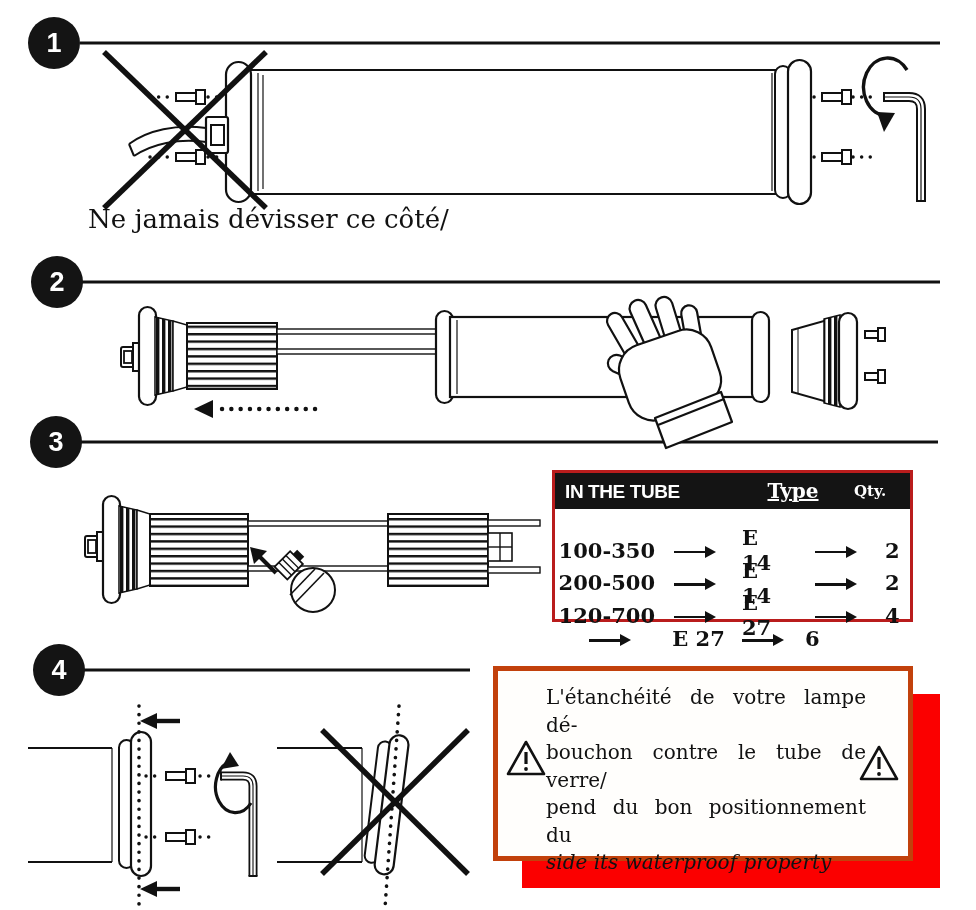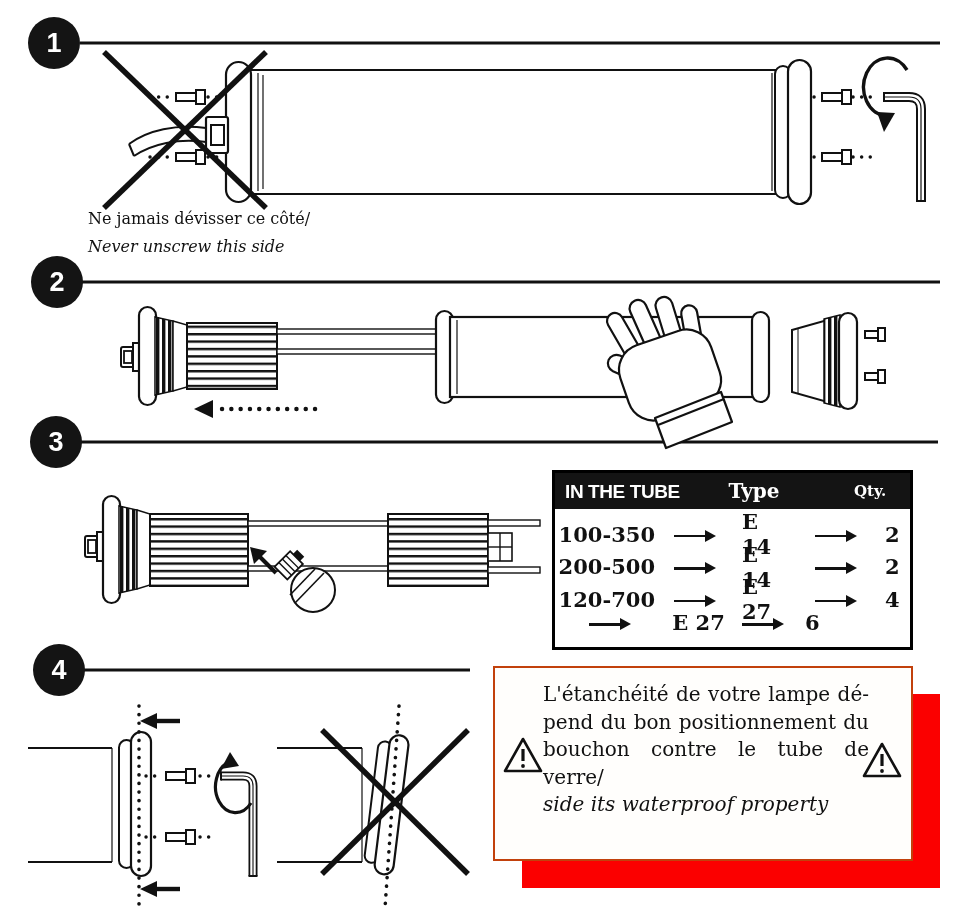"Ne jamais dévisser ce côté/" .caption { font-size: 16px -> 26px }
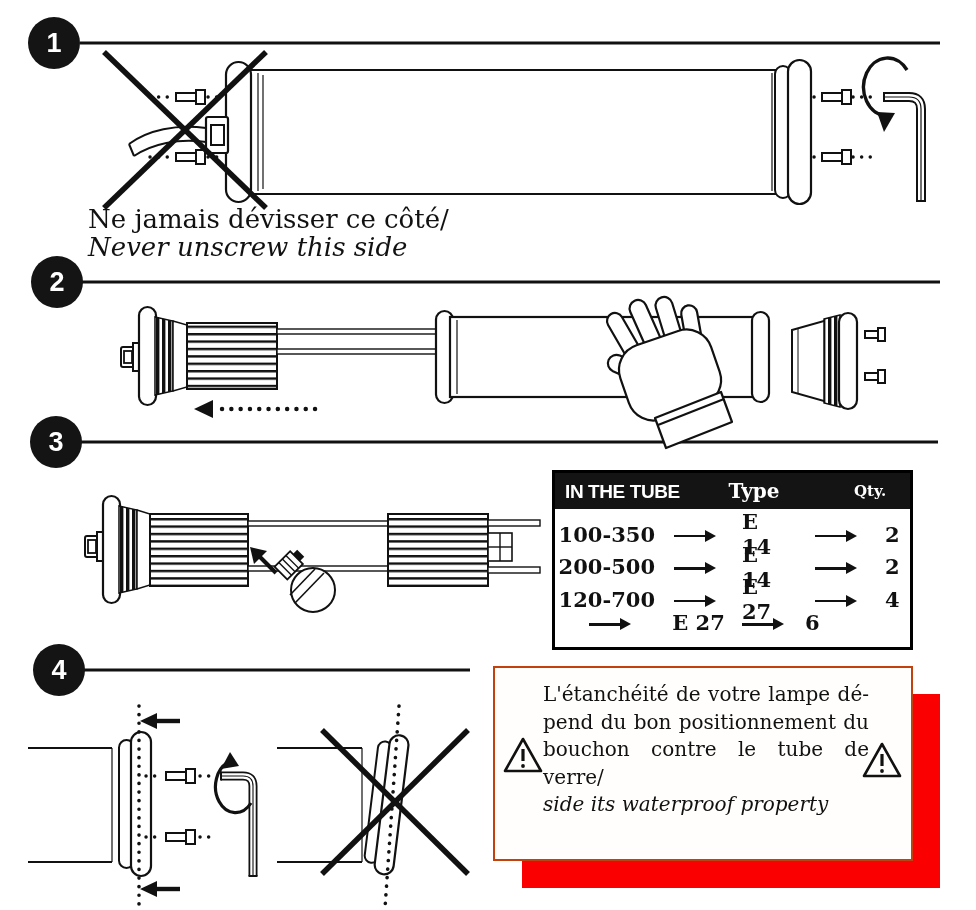"Never unscrew this side" div.cap-en { html: <div>Never unscrew this side</div> -> none }
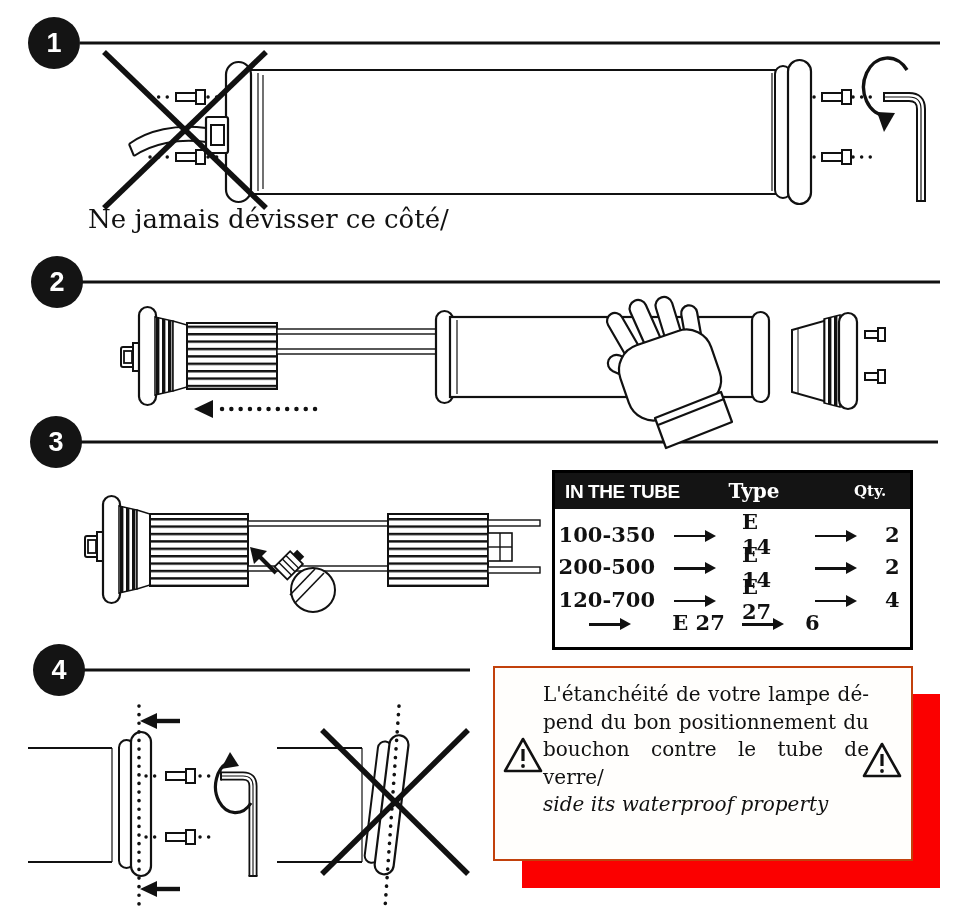"IN THE TUBE" .spec-table { border: 3px solid #000000 -> 3px solid #b91c1c; height: 180px -> 152px }
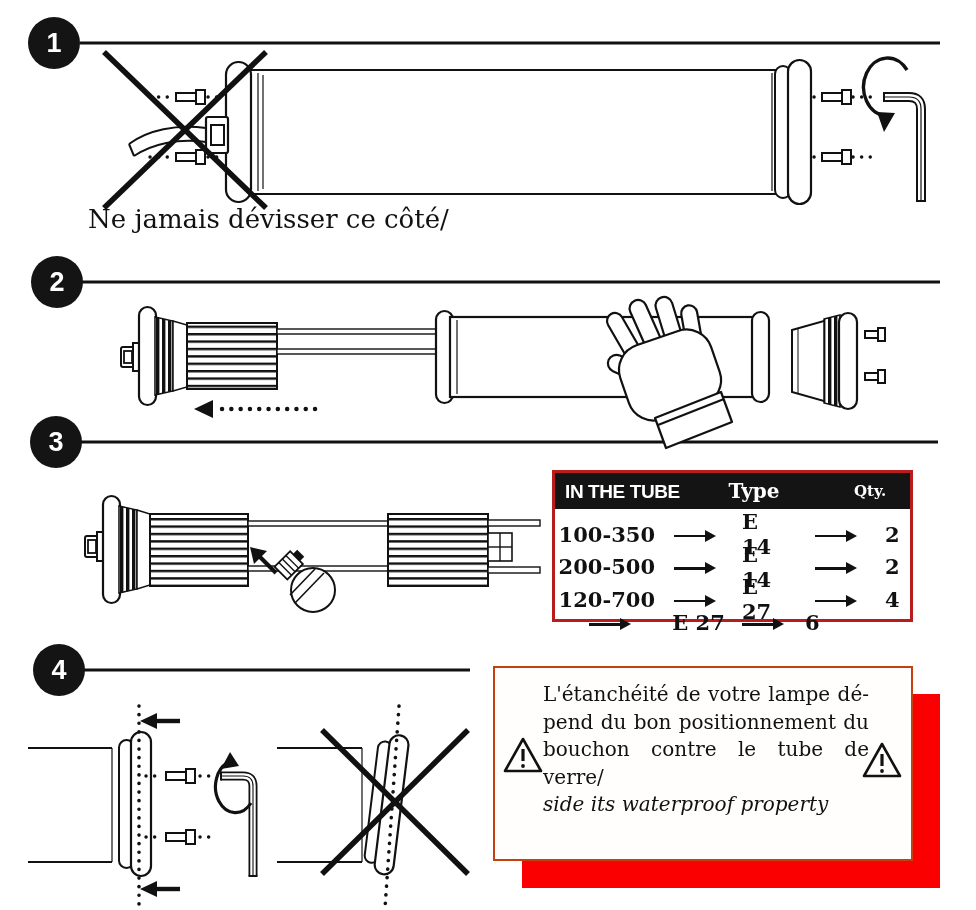"Type" .tt-type { text-align: left -> right; text-decoration: none -> underline }
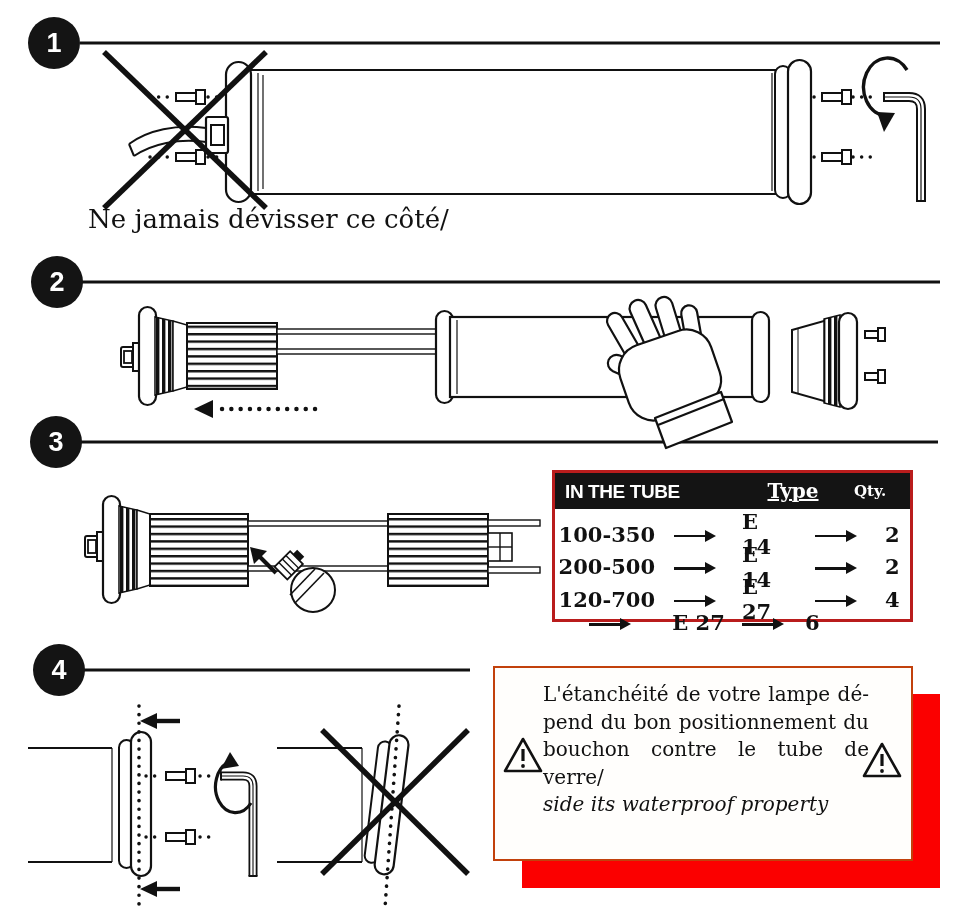"100-350" .tt-body { padding-top: none -> 16px }
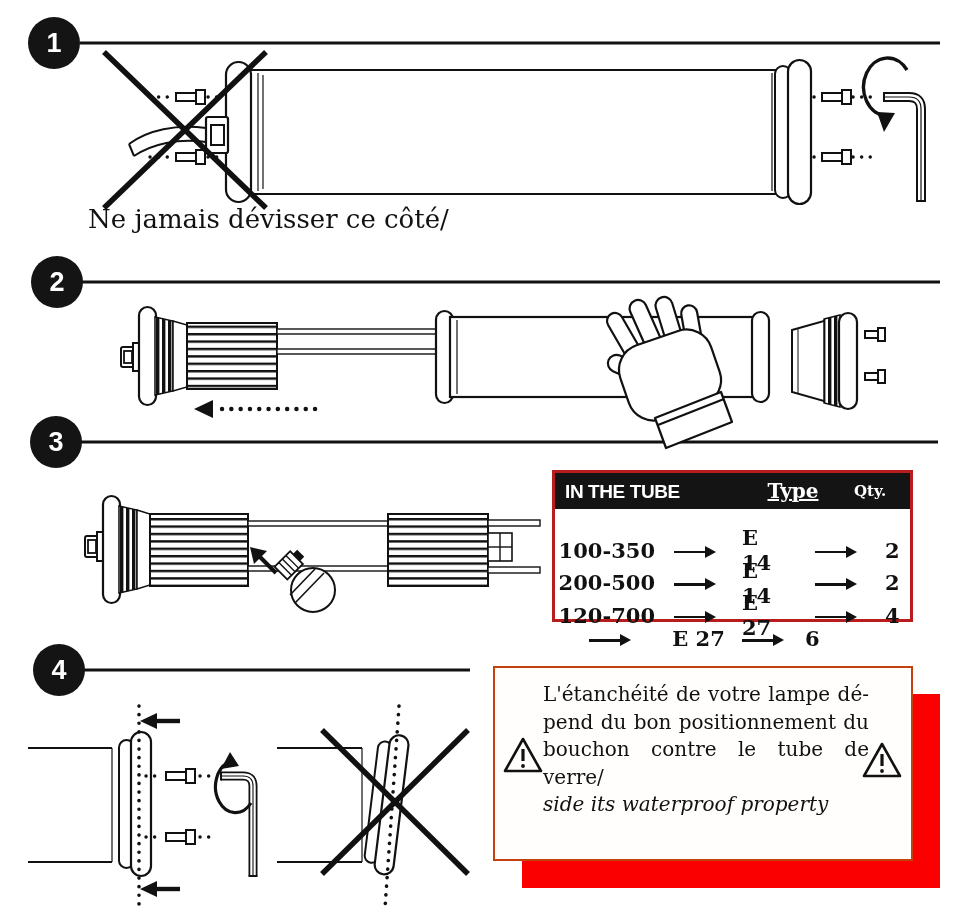"L'étanchéité de votre lampe dé-" .warn-box { border: 2px solid #c2410c -> 5px solid #c2410c }
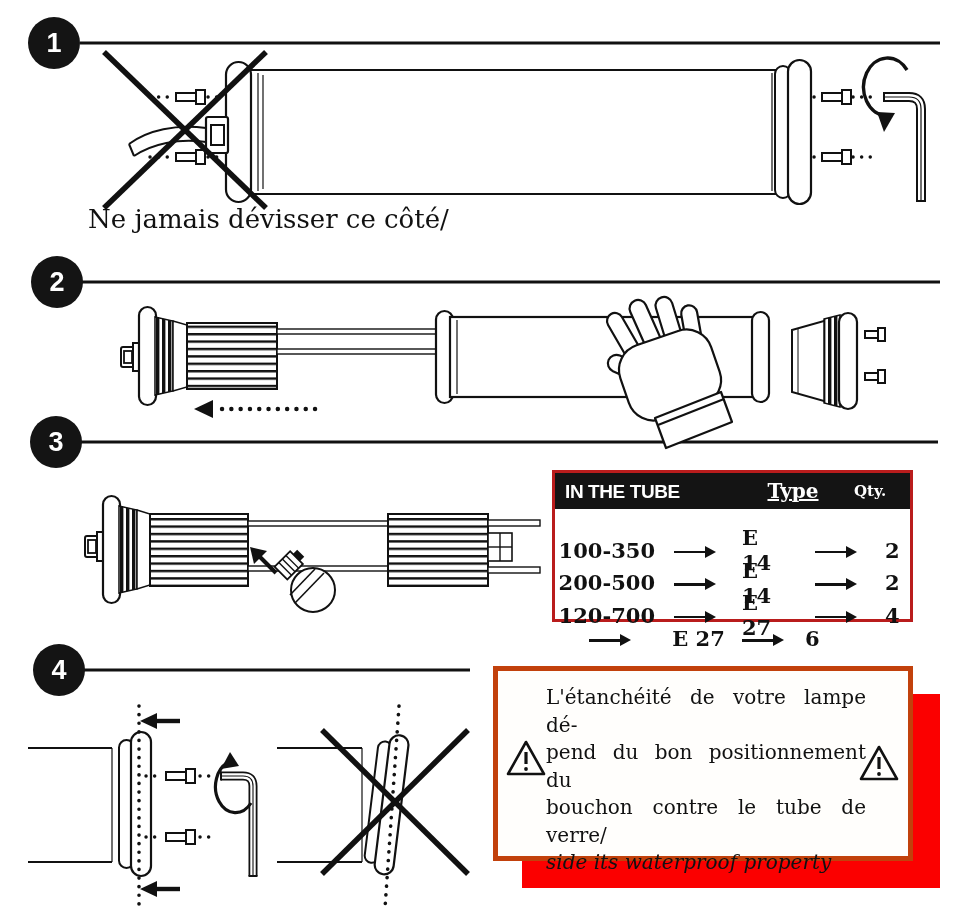"pend du bon positionnement du" div.wl { order: before "bouchon contre le tube de" -> after "bouchon contre le tube de" }
